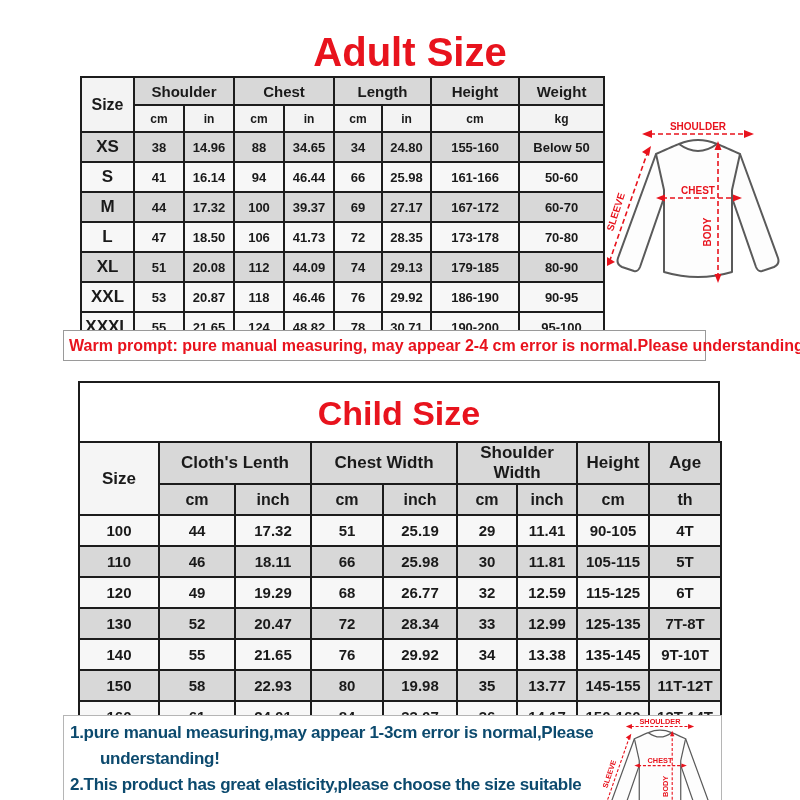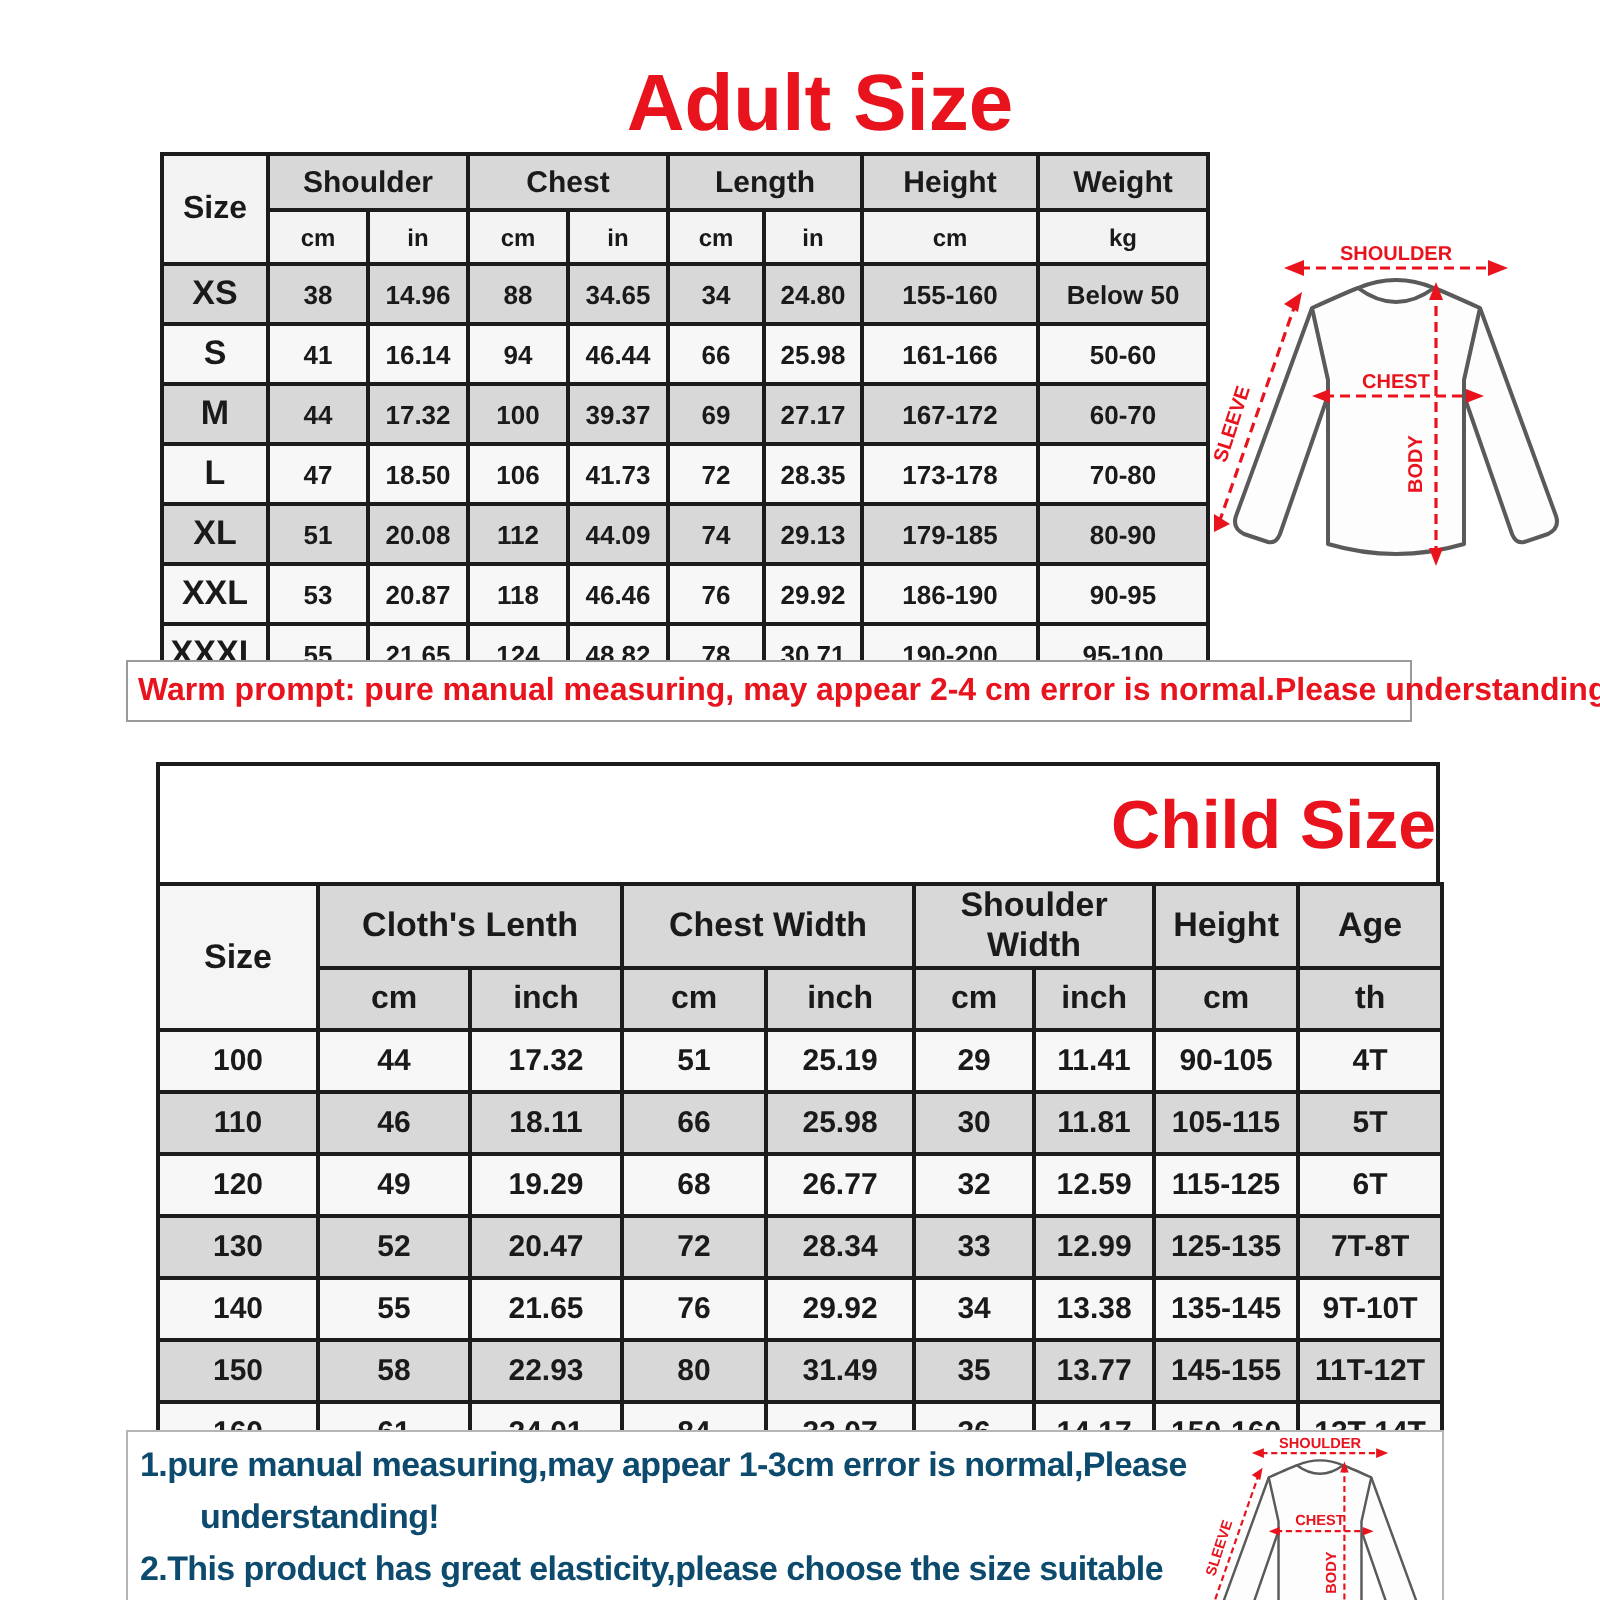"Child Size" .child-title { text-align: right -> center }
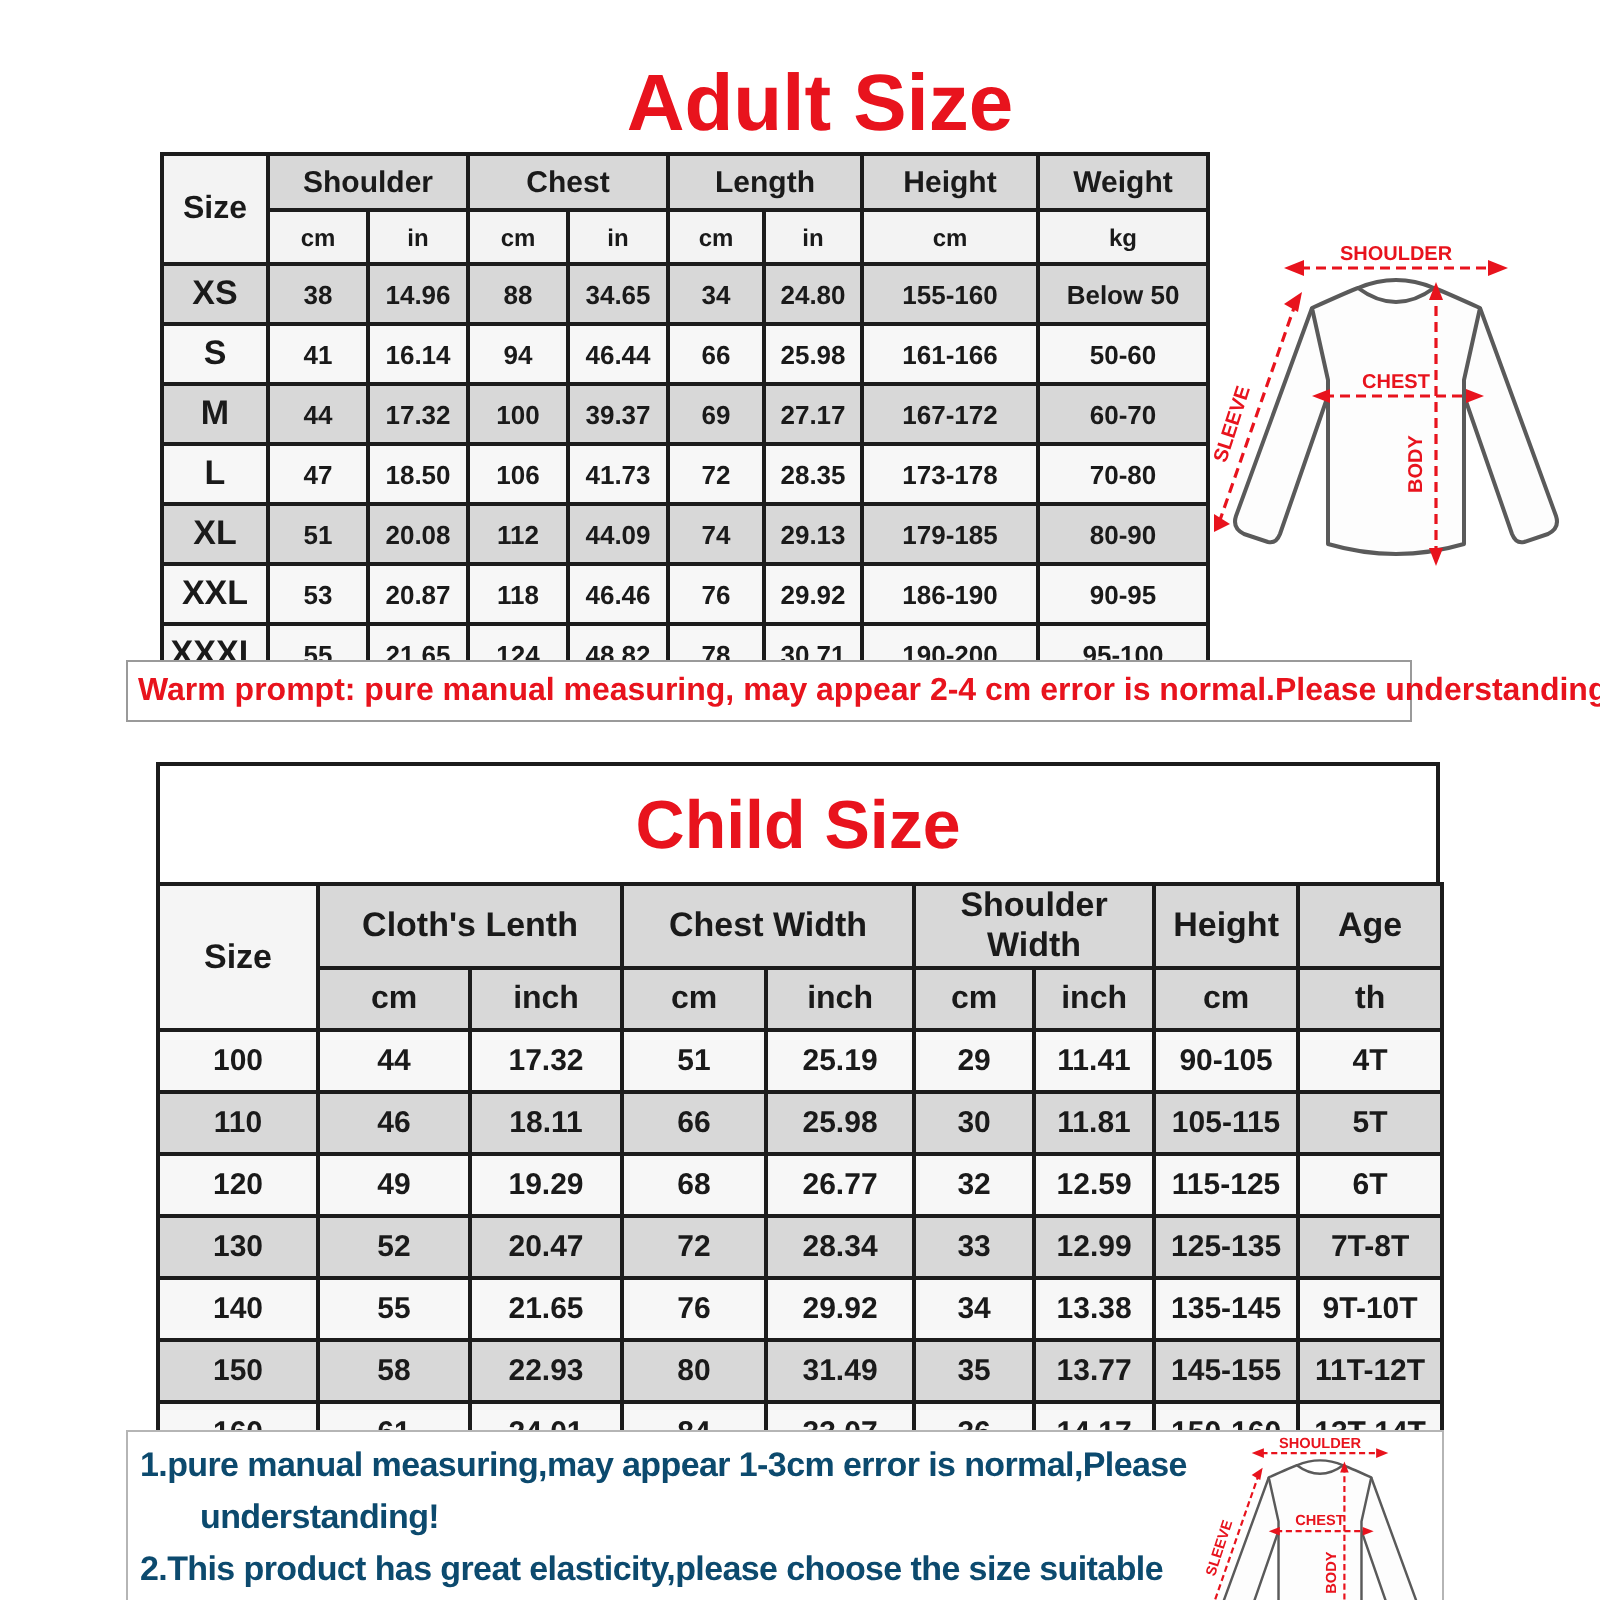"31.49" td { text: 31.49 -> 19.98 }
